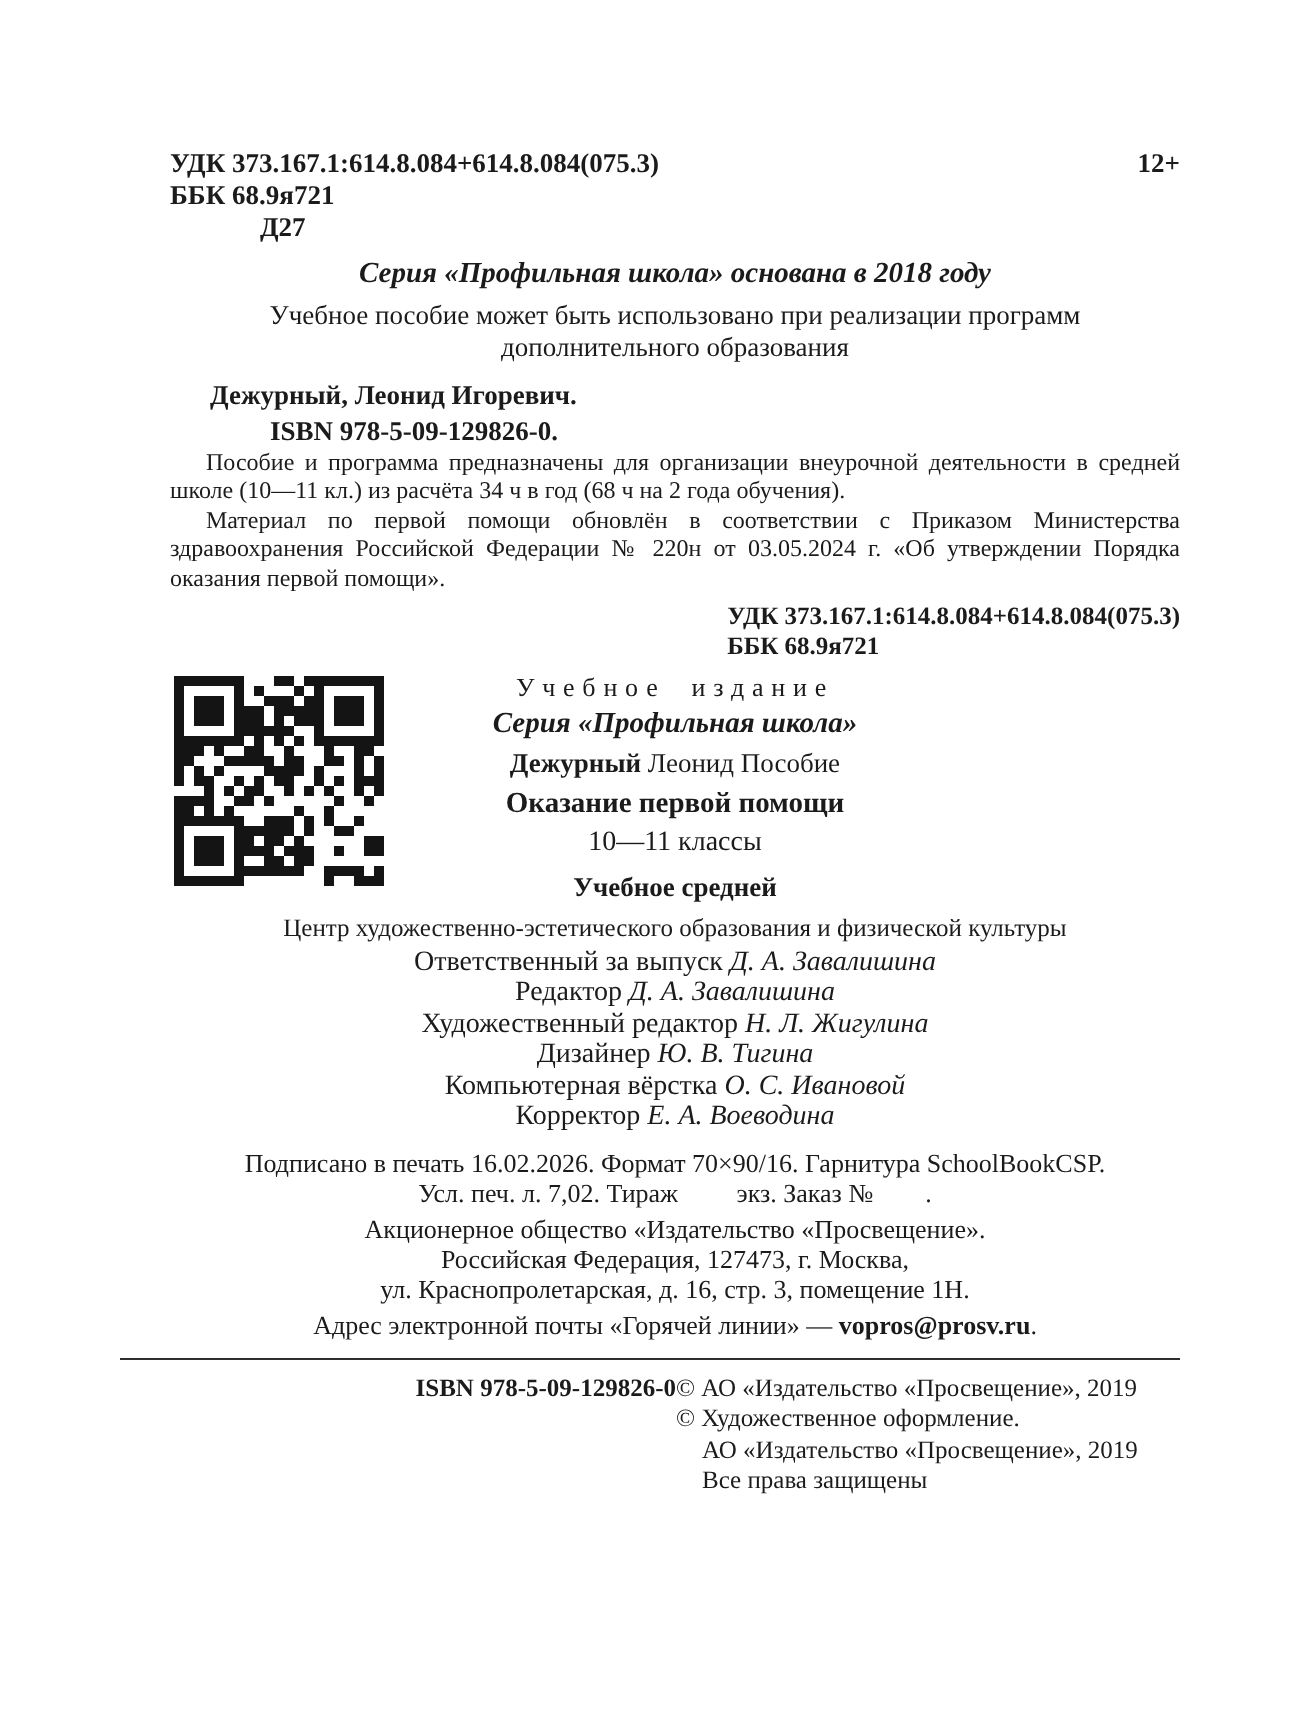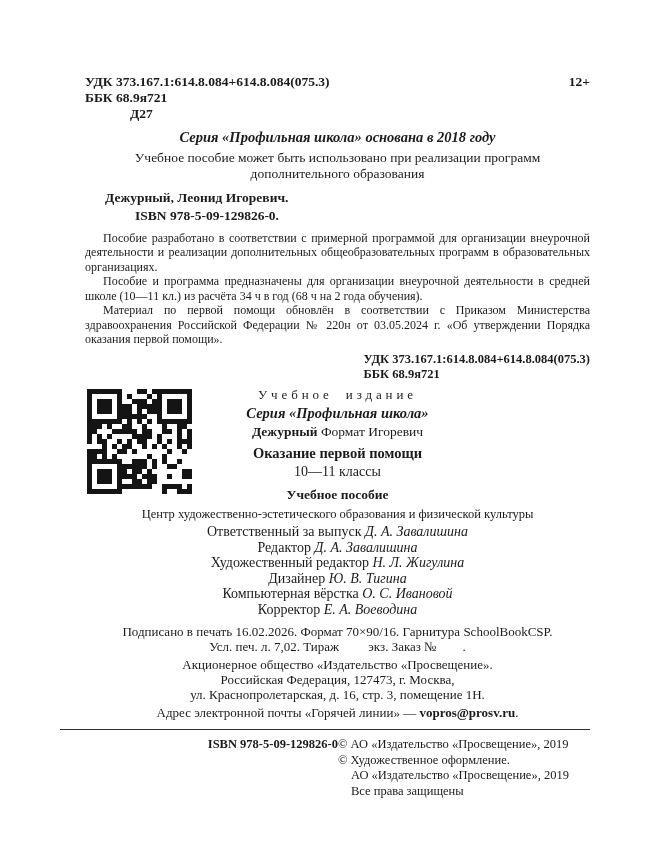"Пособие разработано в соответствии с" p.ann { html: <p>Пособие разработано в соответствии с примерной программой для организации внеурочной деятельности и реализации дополнительных общеобразовательных программ в образовательных организациях.</p> -> none }
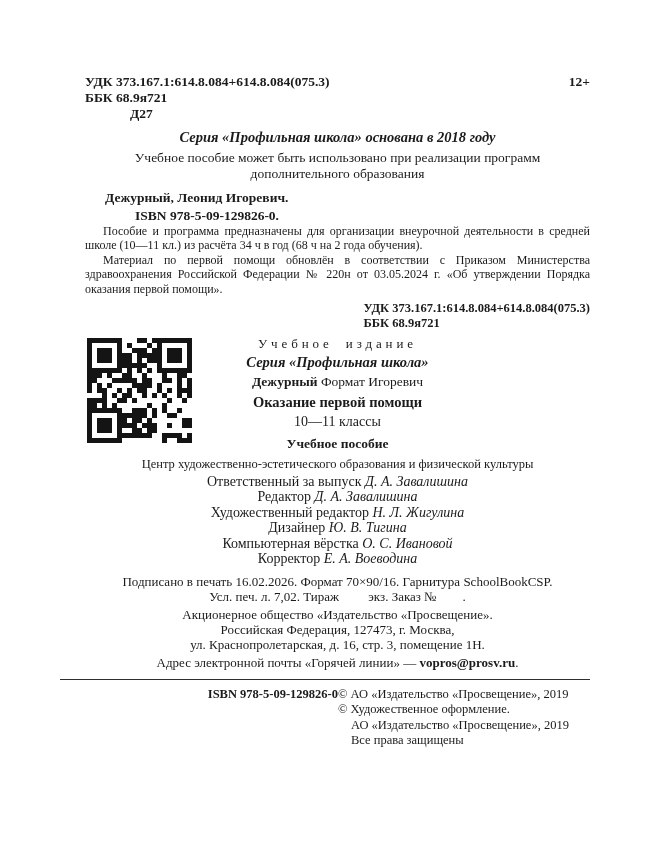"Формат Игоревич" span { text: Формат Игоревич -> Леонид Пособие }
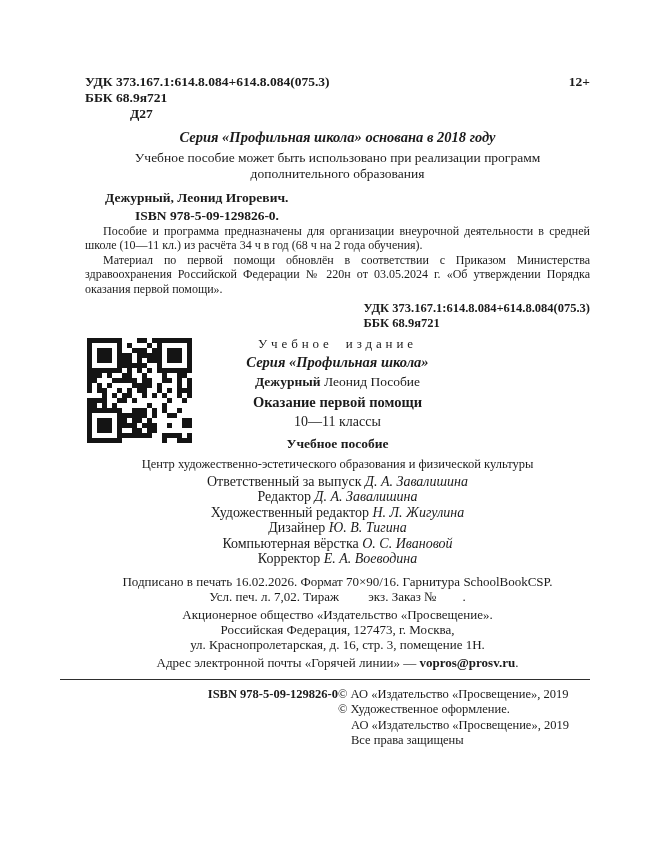"Учебное пособие" div.c { text: пособие -> средней }
